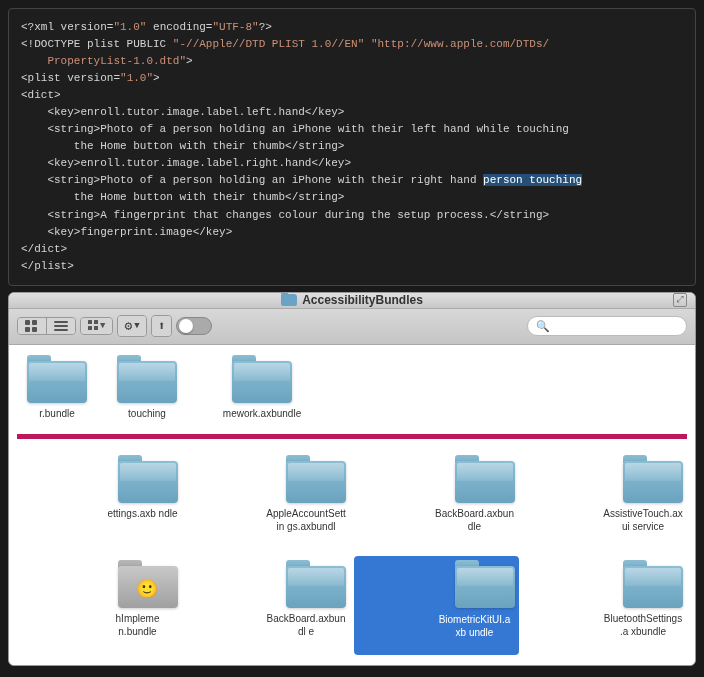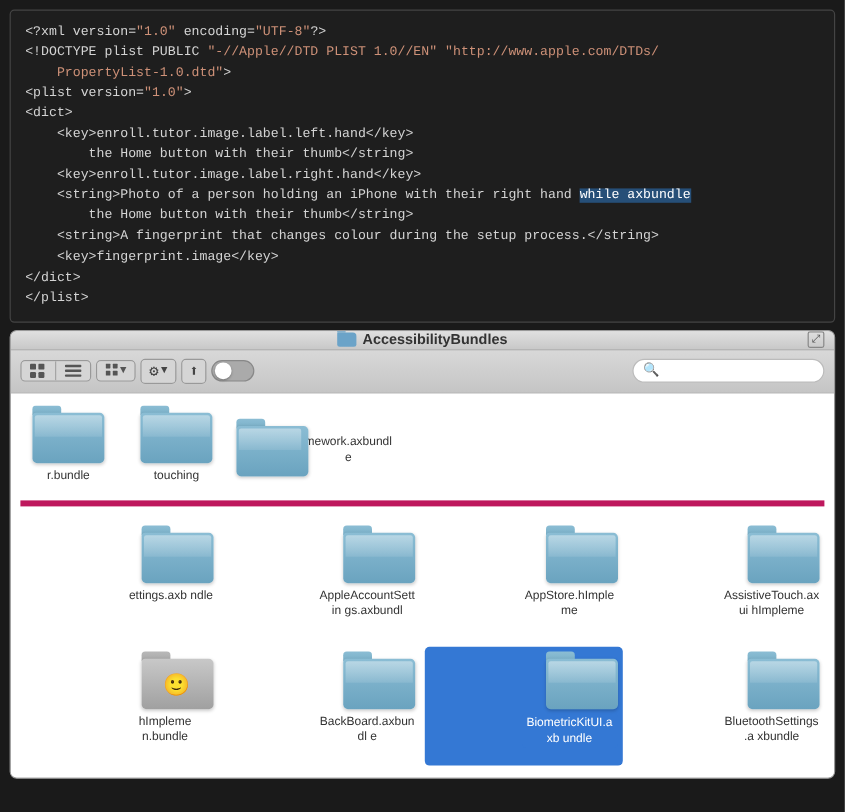"<string>Photo of a person holding an iPhone with their left" div.code-line { html: none -> <div> &lt;string&gt;Photo of a person holding an iPhone with their left hand while touching</div> }
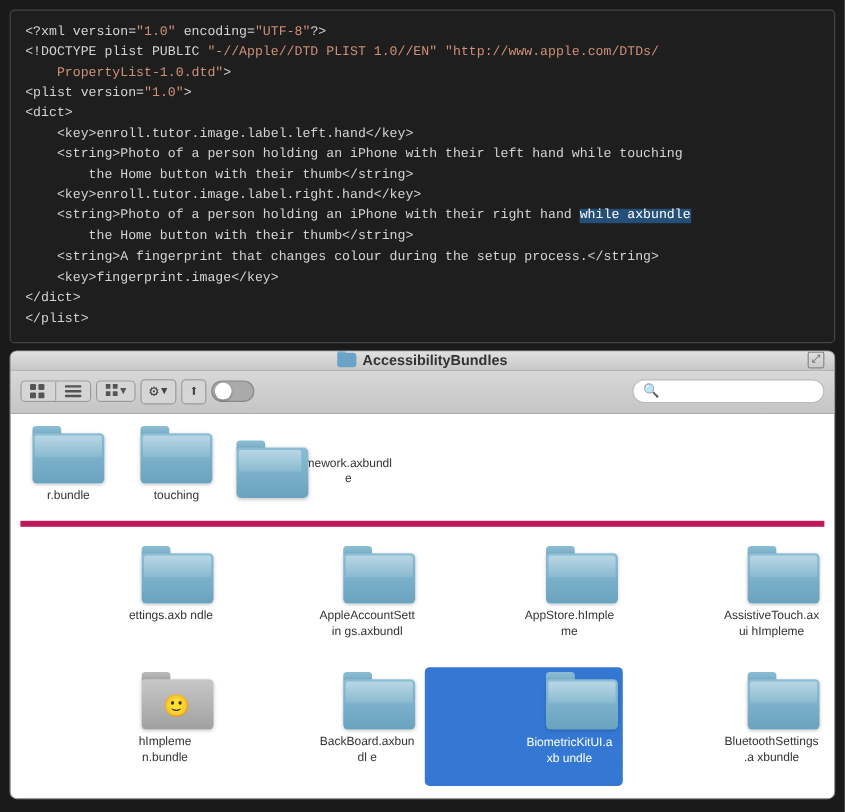"while axbundle" span.highlight-selection { text: while axbundle -> person touching }
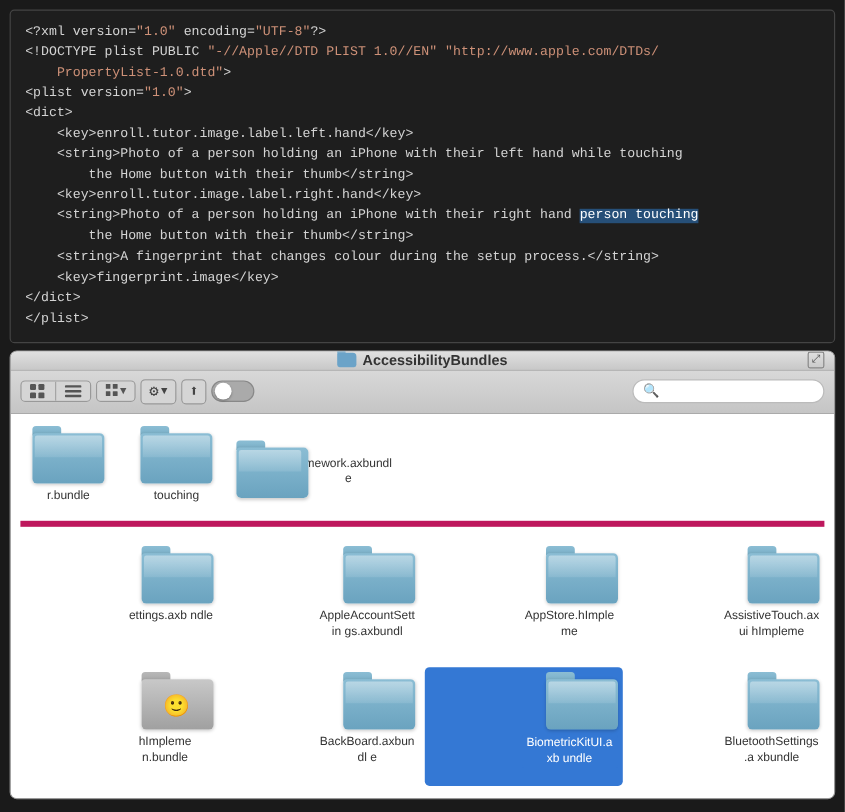"mework.axbundle" div { flex-direction: row -> column }
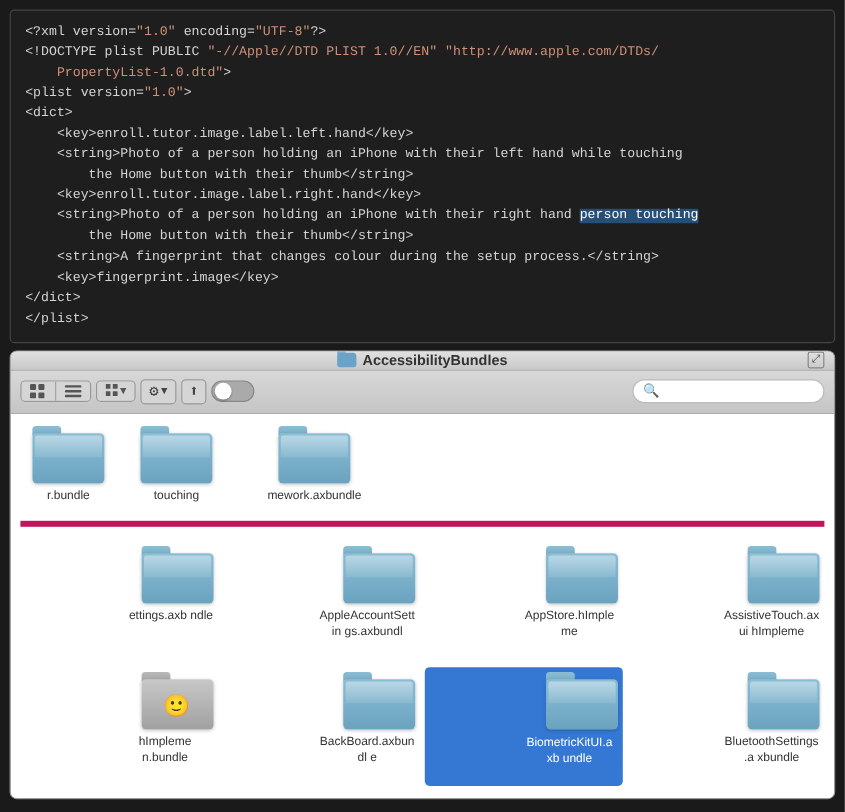"AppStore.hImpleme" span.item-label { text: AppStore.hImpleme -> BackBoard.axbundle }
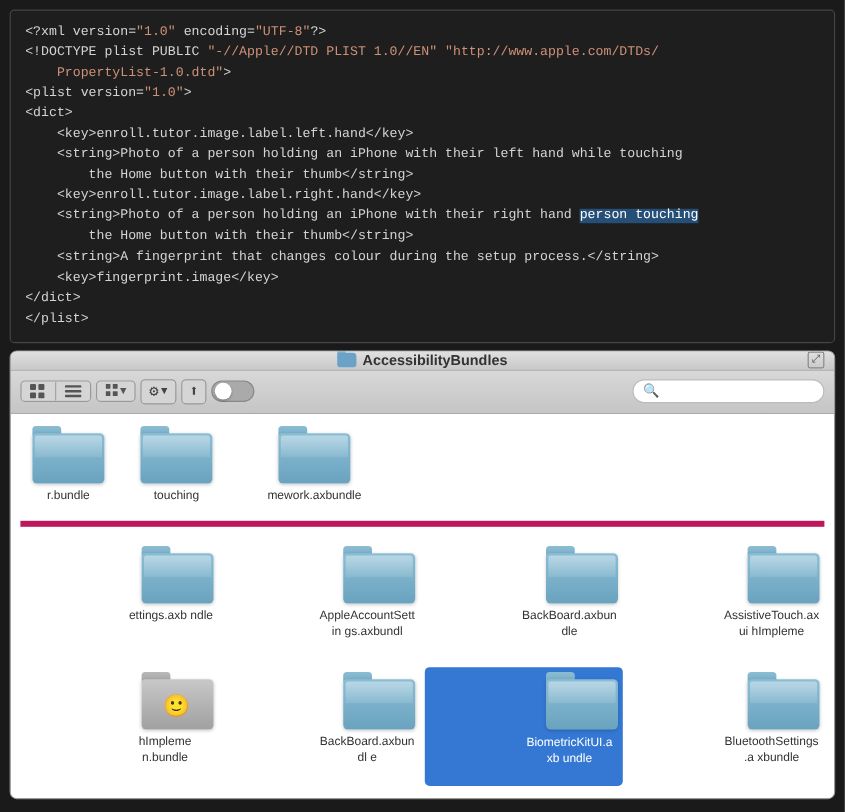"AssistiveTouch.axui hImpleme" span.item-label { text: hImpleme -> service }
